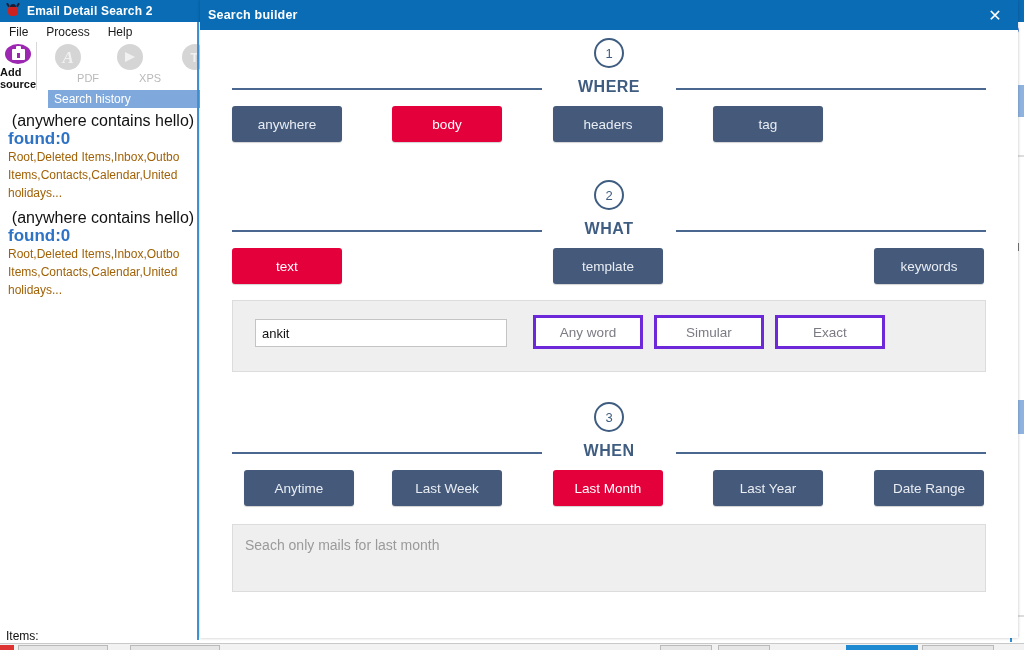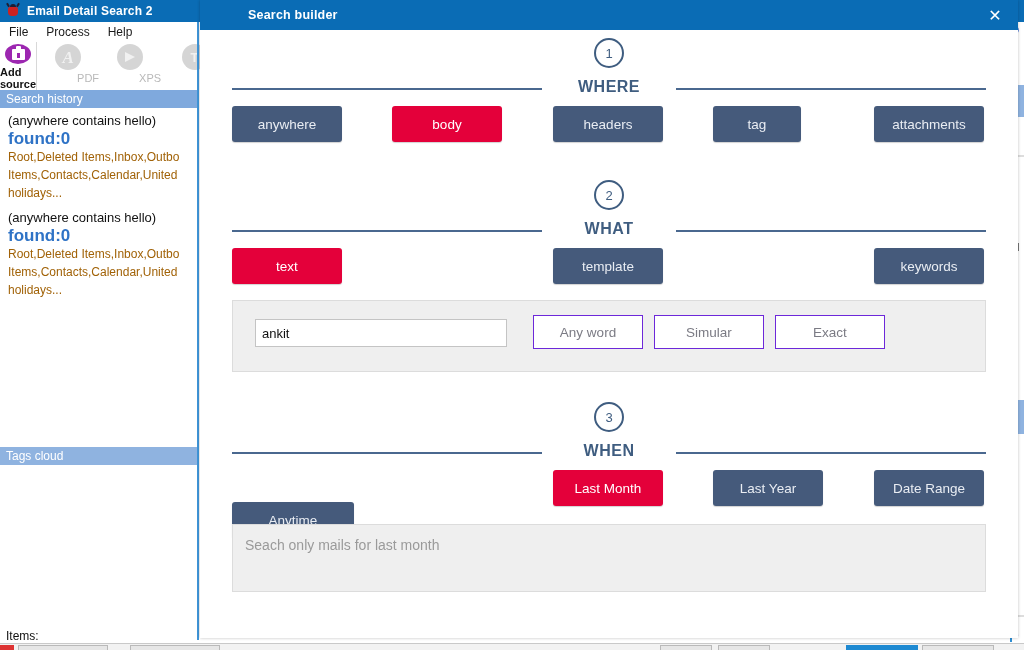"Search builder" #dialog-title { margin-left: 40px -> none }
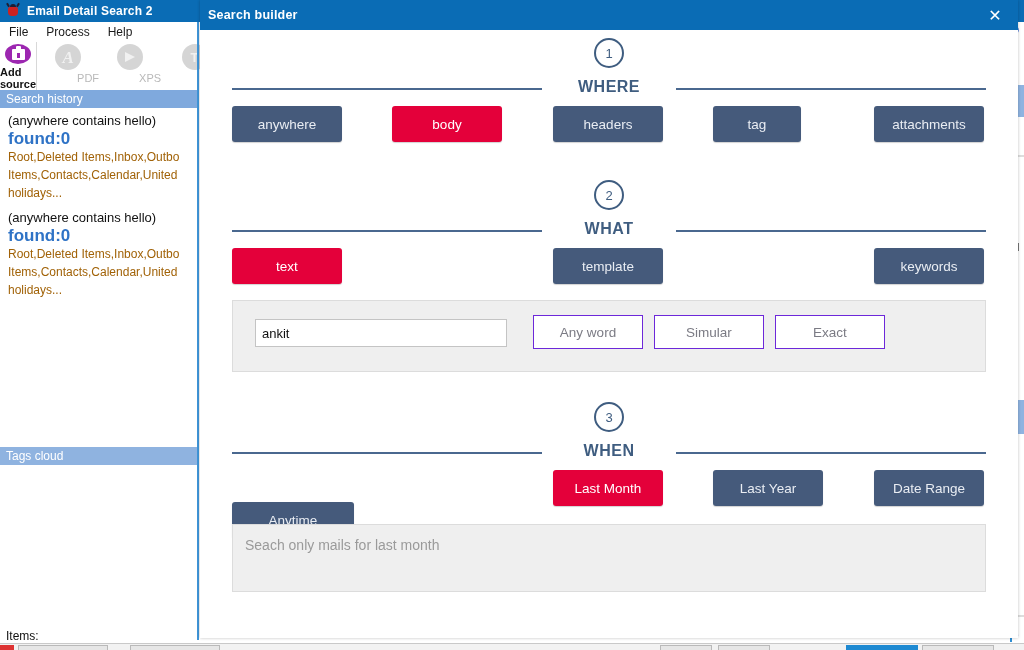"Search history" #search-history-header { margin-left: none -> 48px }
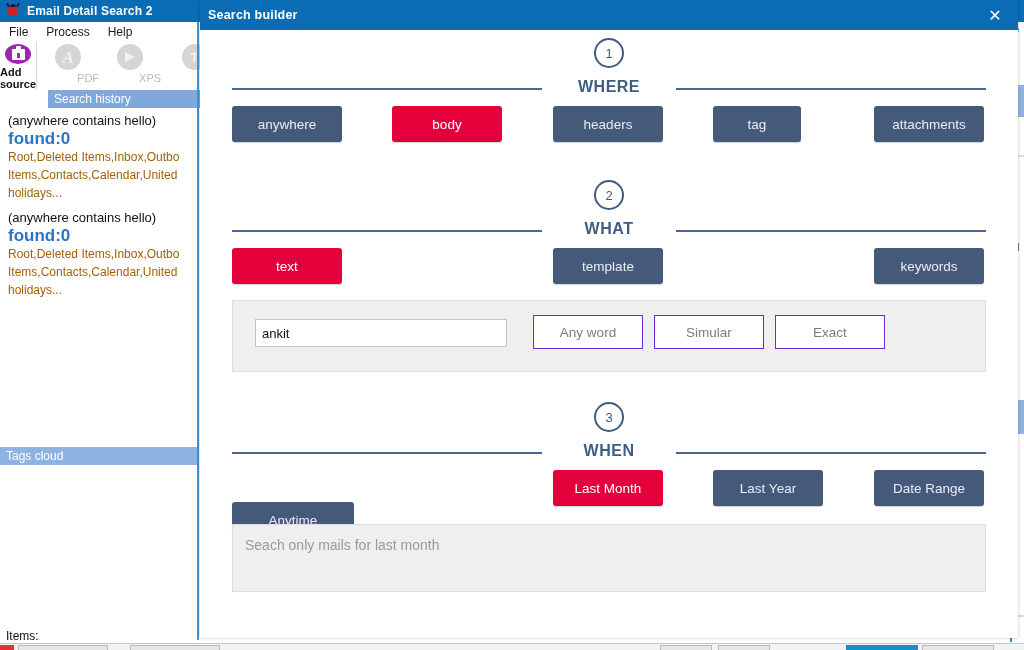"(anywhere contains hello)" .history-query { font-size: 13px -> 16px; text-align: none -> center }
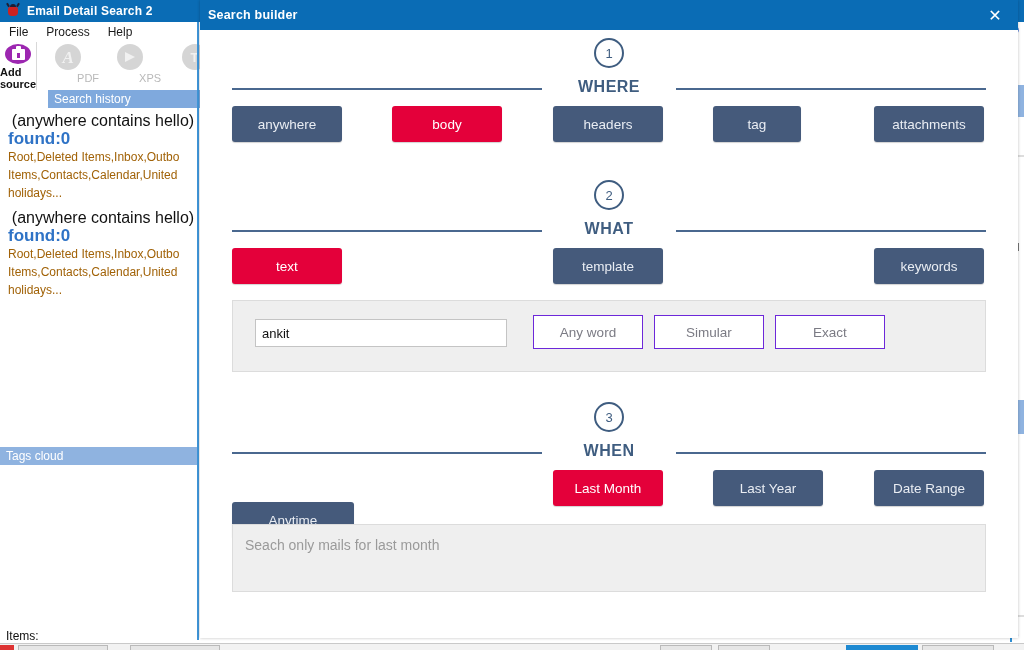"tag" div.opt-btn { width: 88px -> 110px }
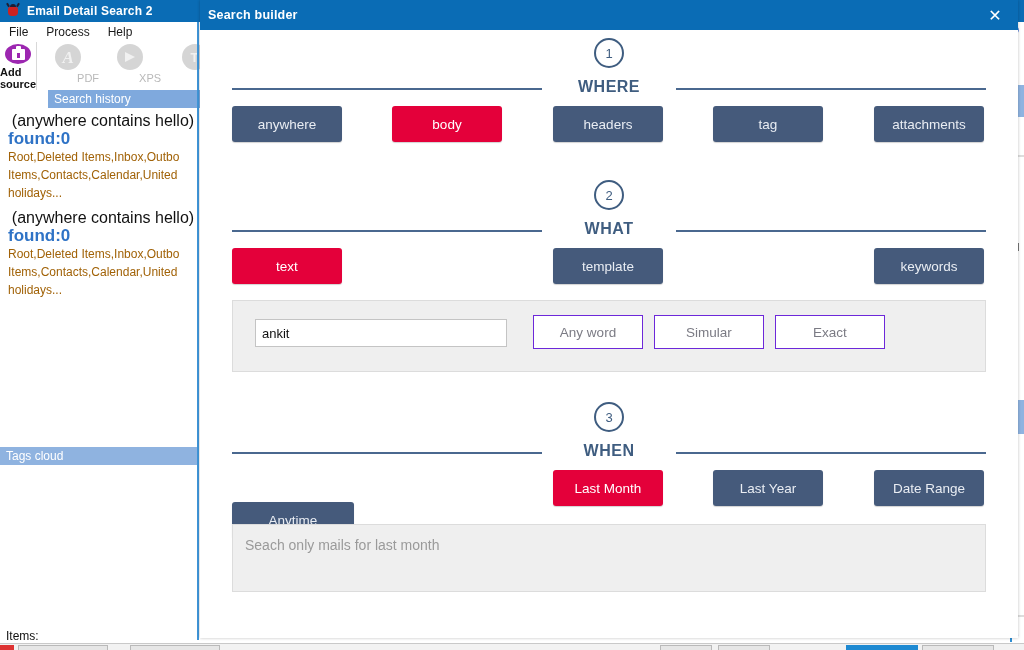"attachments" div.opt-btn { html: <div>attachments</div> -> none }
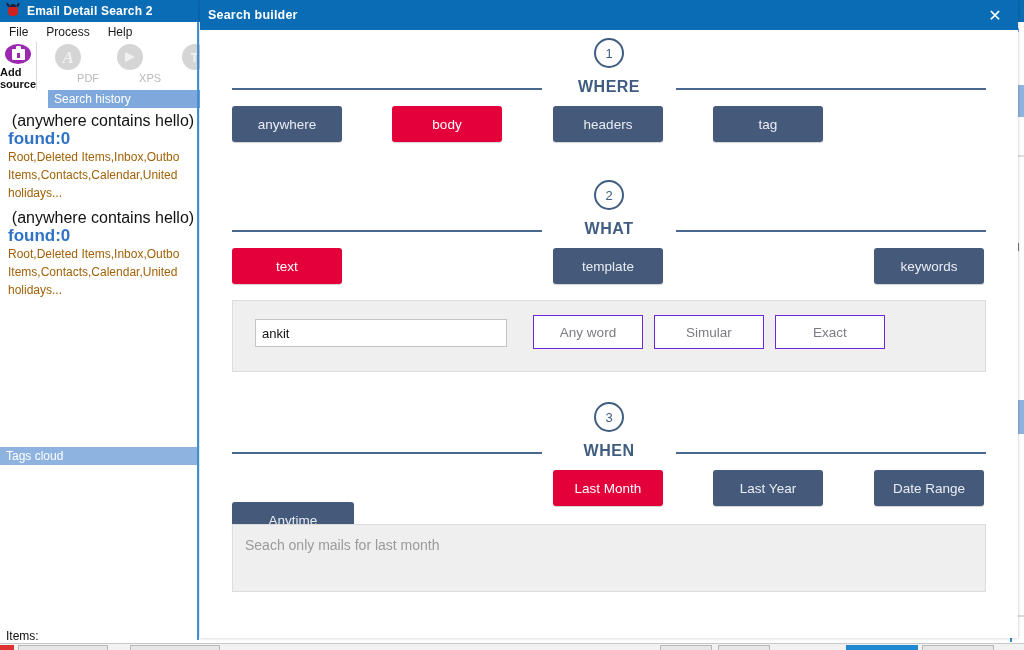"Any word" .match-btn { border: 1px solid #6d28d9 -> 3px solid #6d28d9 }
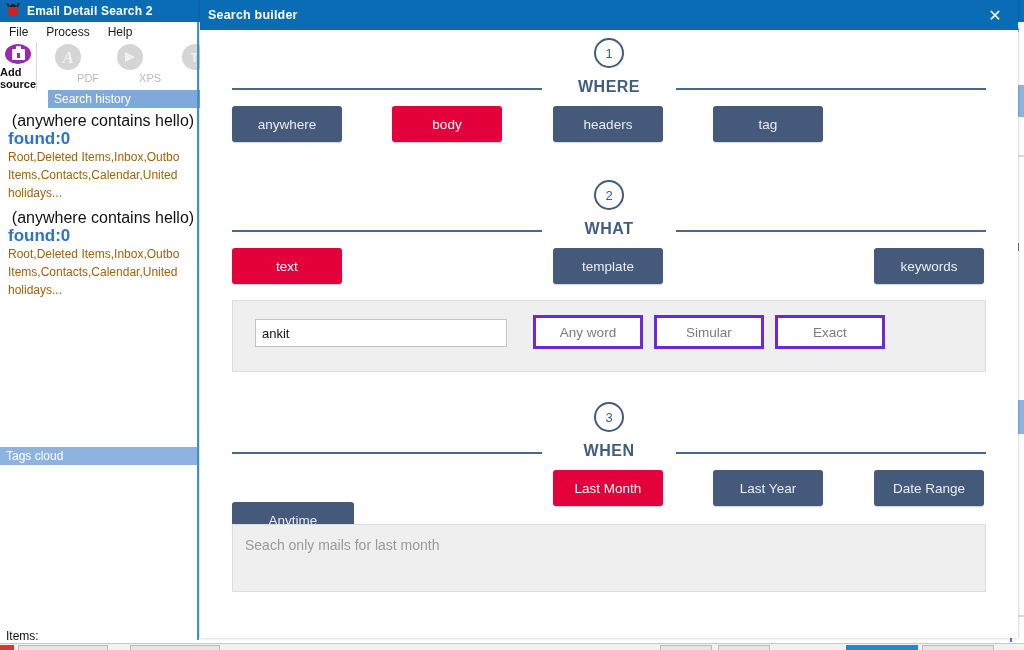"Tags cloud" div.panel-header { html: <div> <span>Tags cloud</span> </div> -> none }
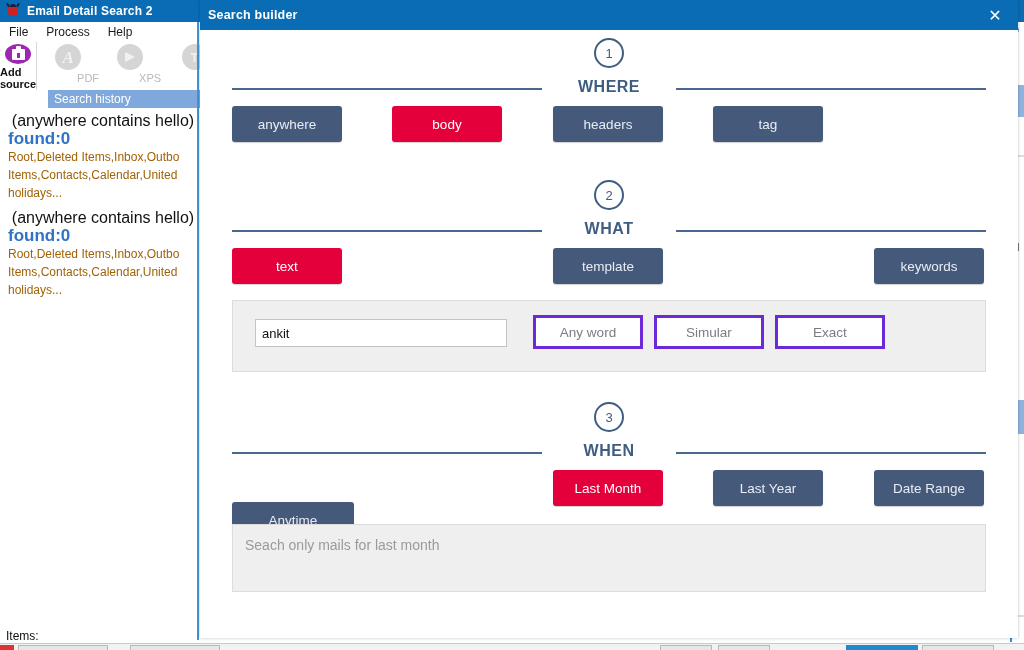"Anytime" div.opt-btn { left: 0px -> 12px; margin-top: 32px -> none; width: 122px -> 110px }
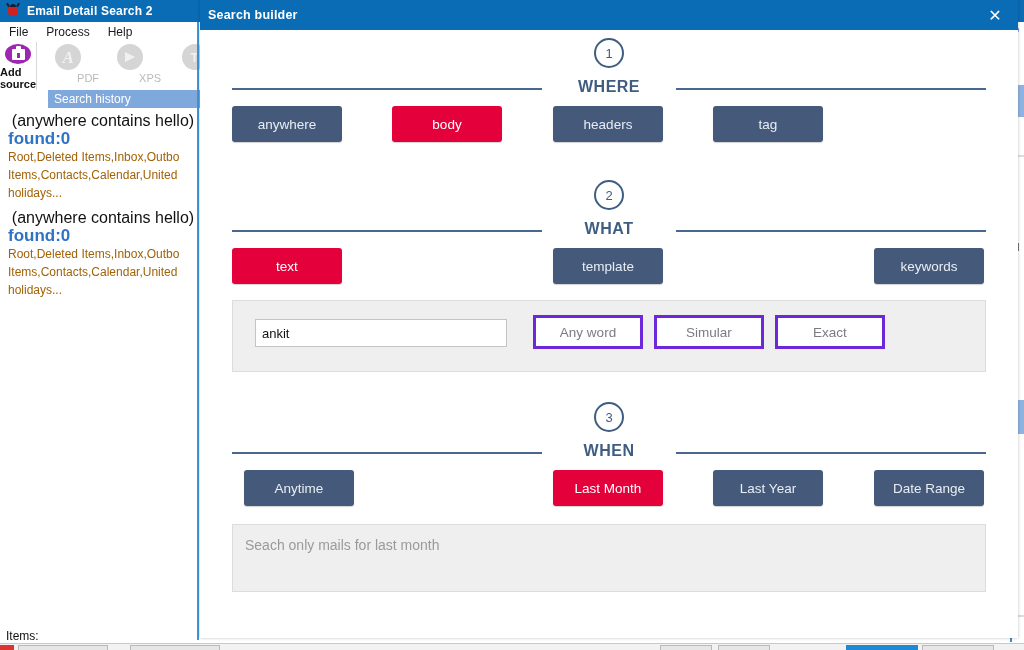"Last Week" div.opt-btn { html: none -> <div>Last Week</div> }
